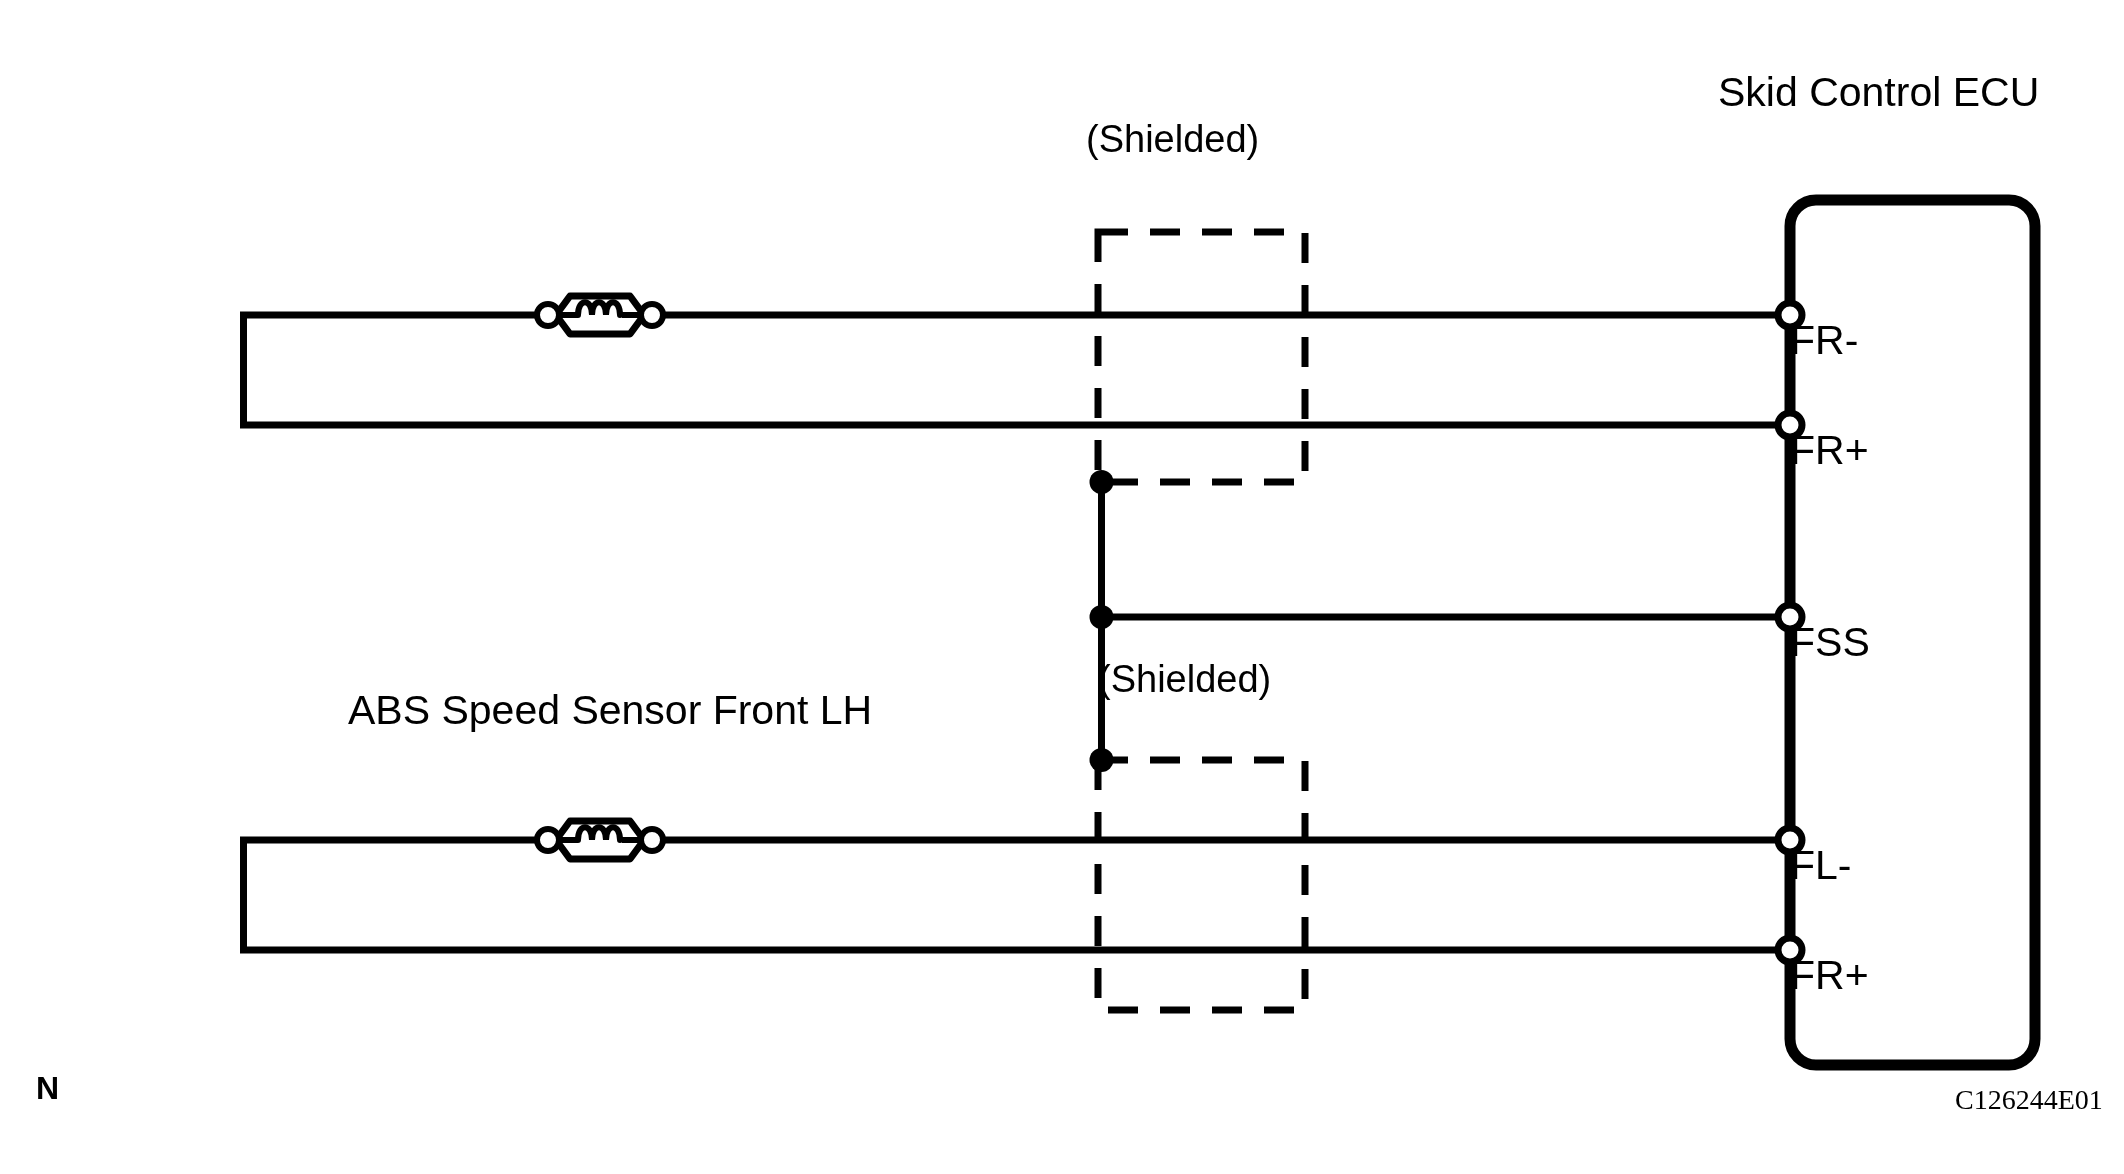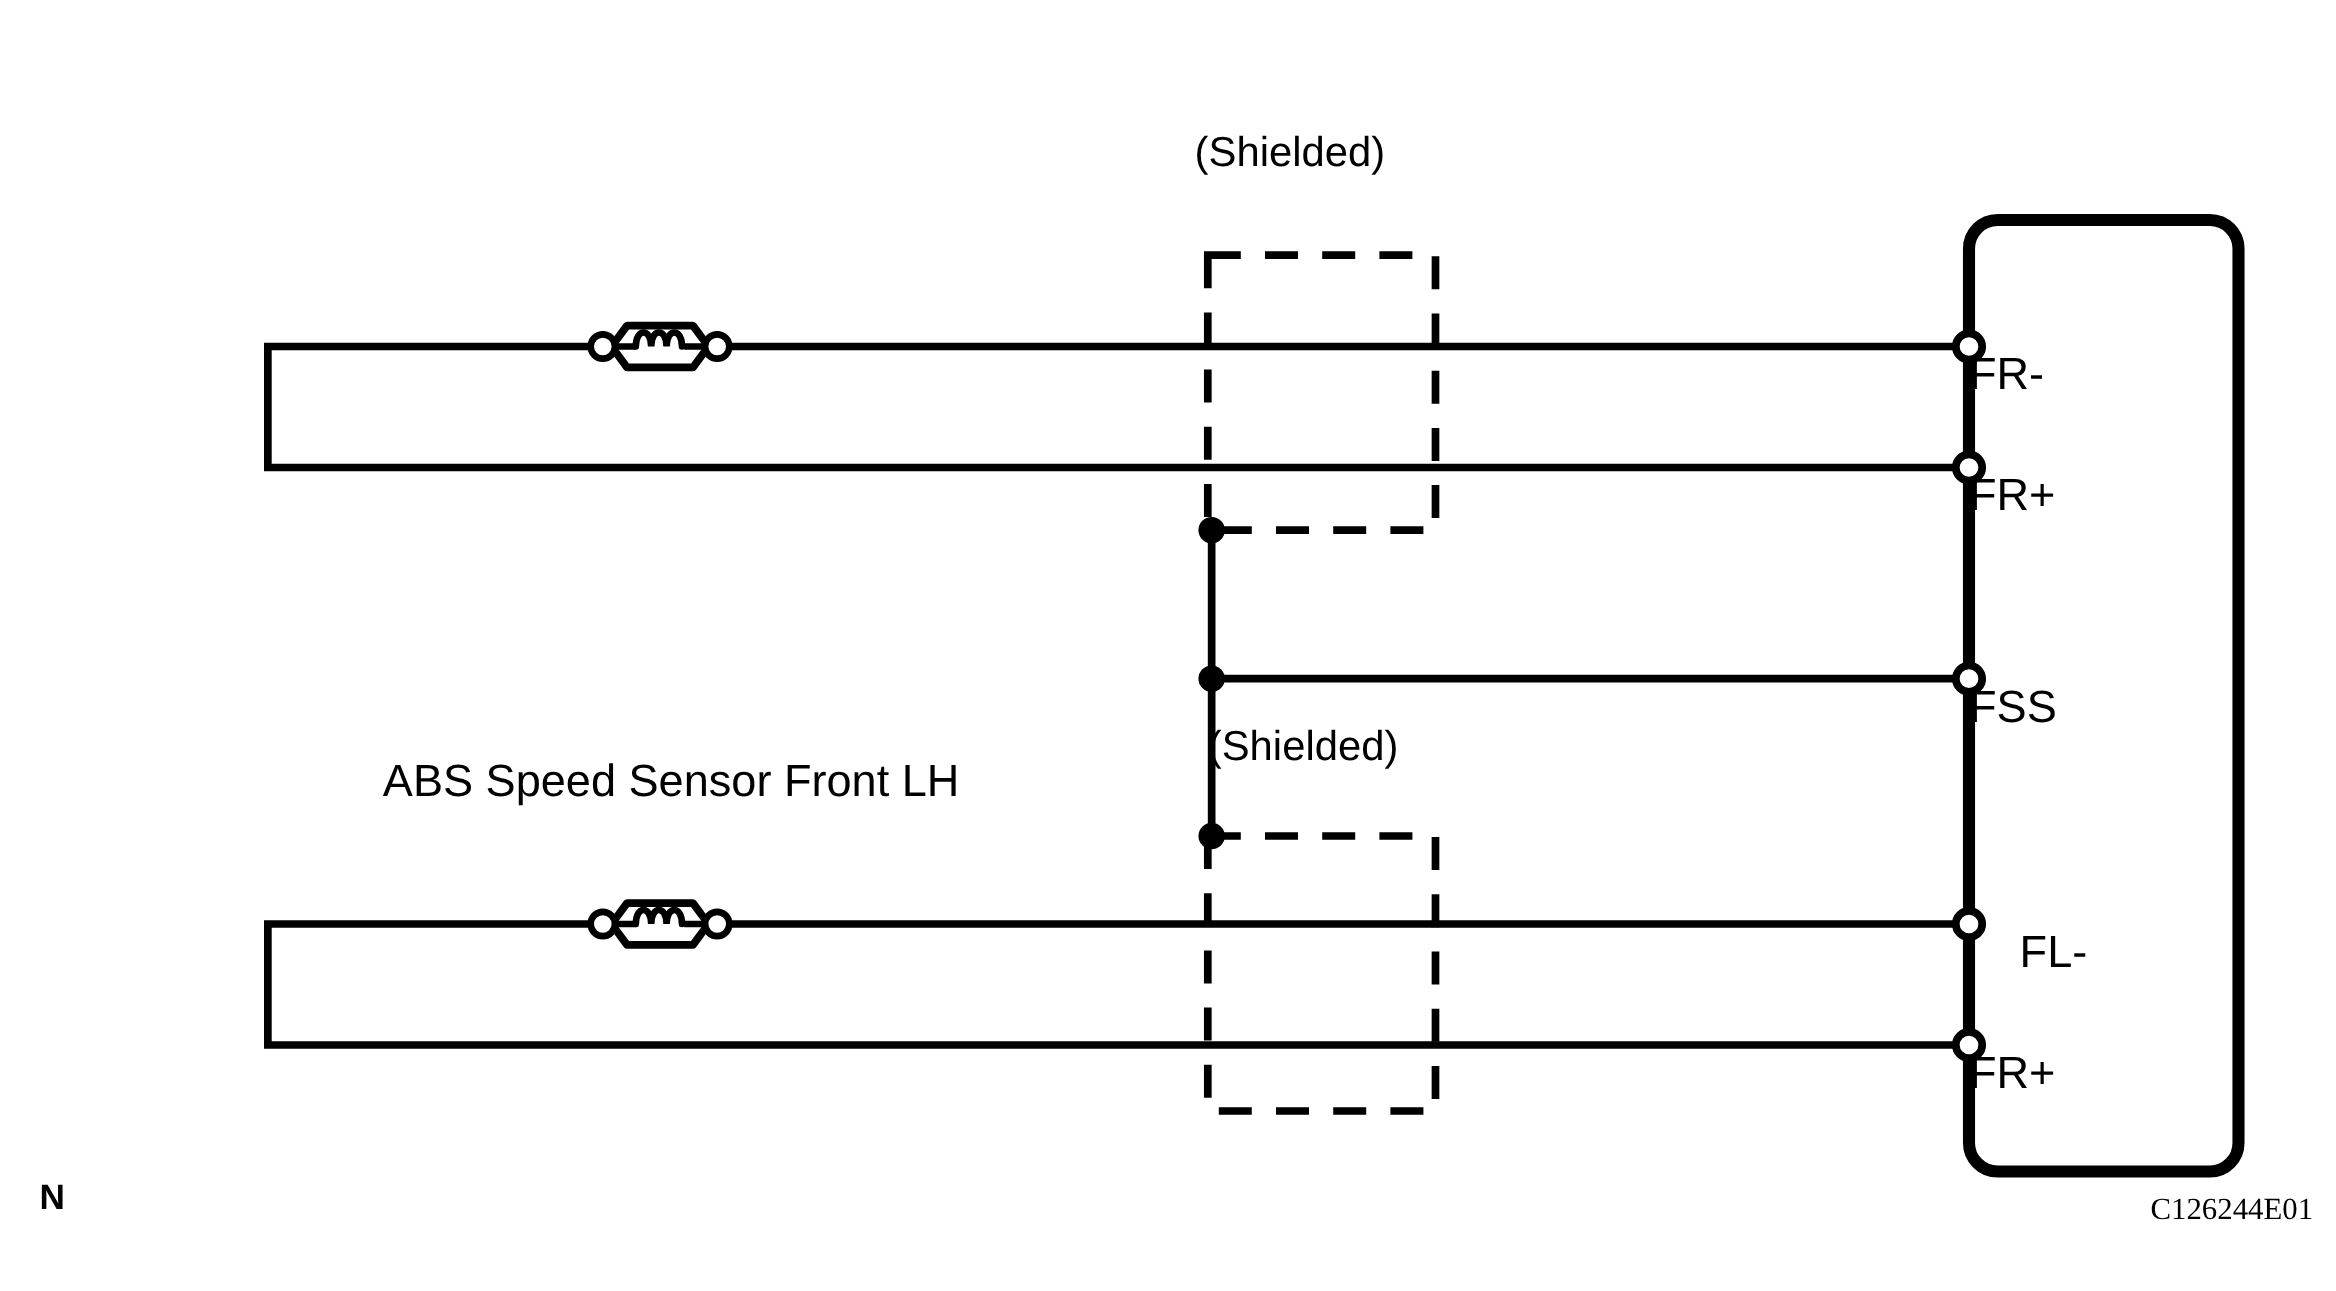"Skid Control ECU" div.lbl { html: none -> <div>Skid Control ECU</div> }
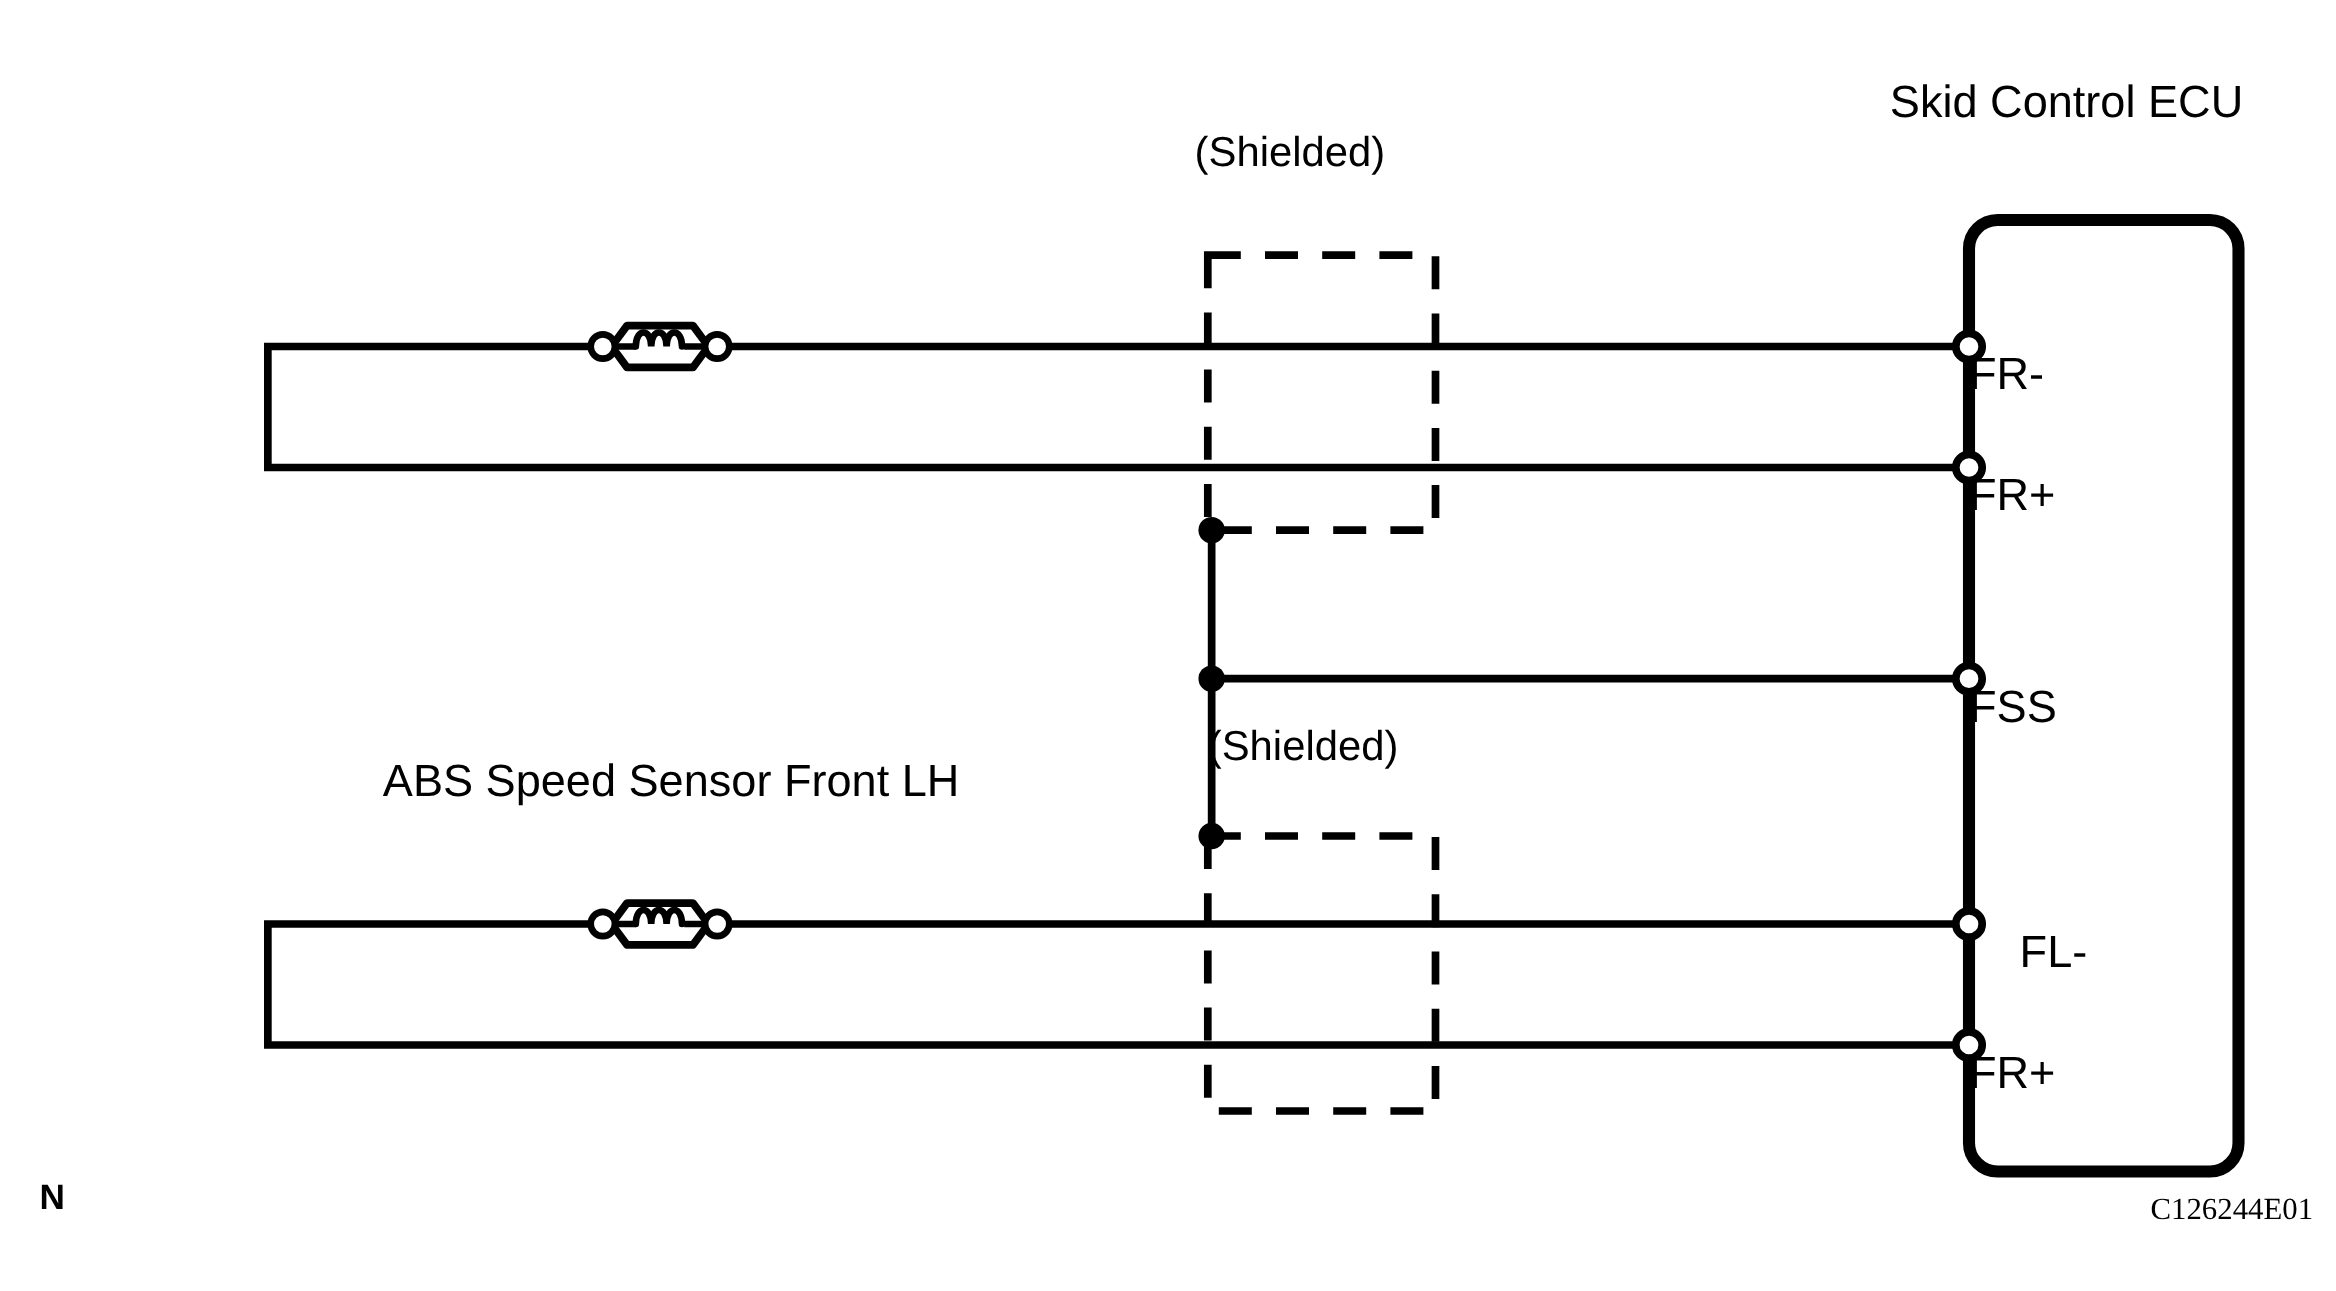"FL-" div.lbl { left: 1836px -> 1790px }
